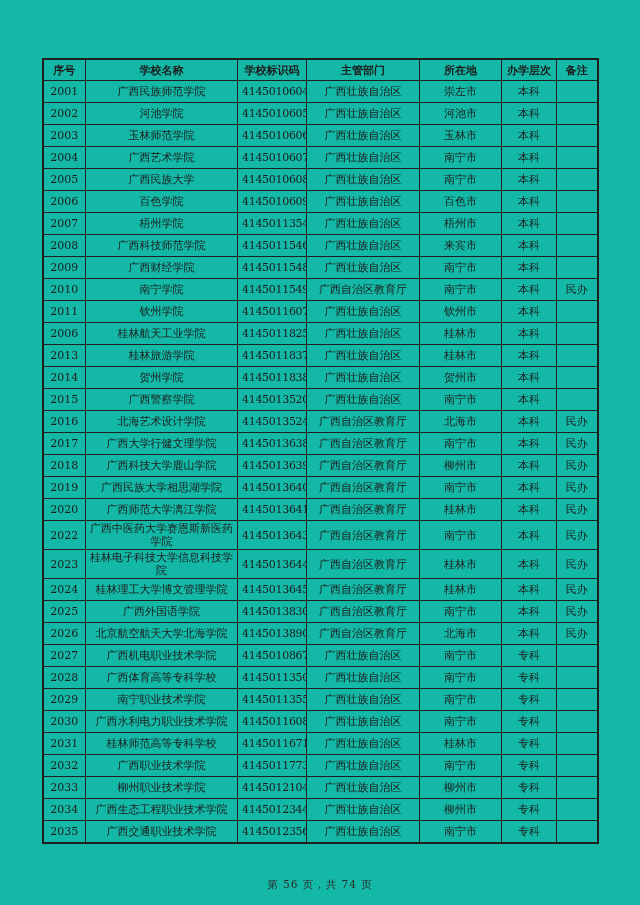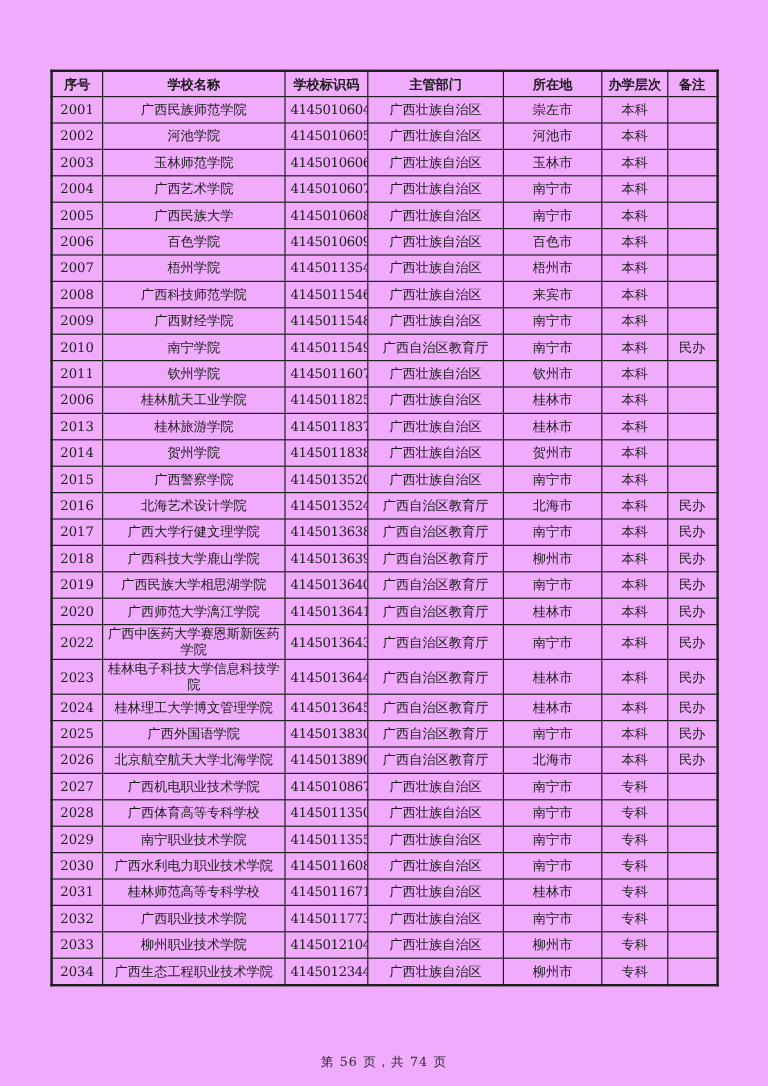"序号" .page { background: #f0abfc -> #14b8a6 }
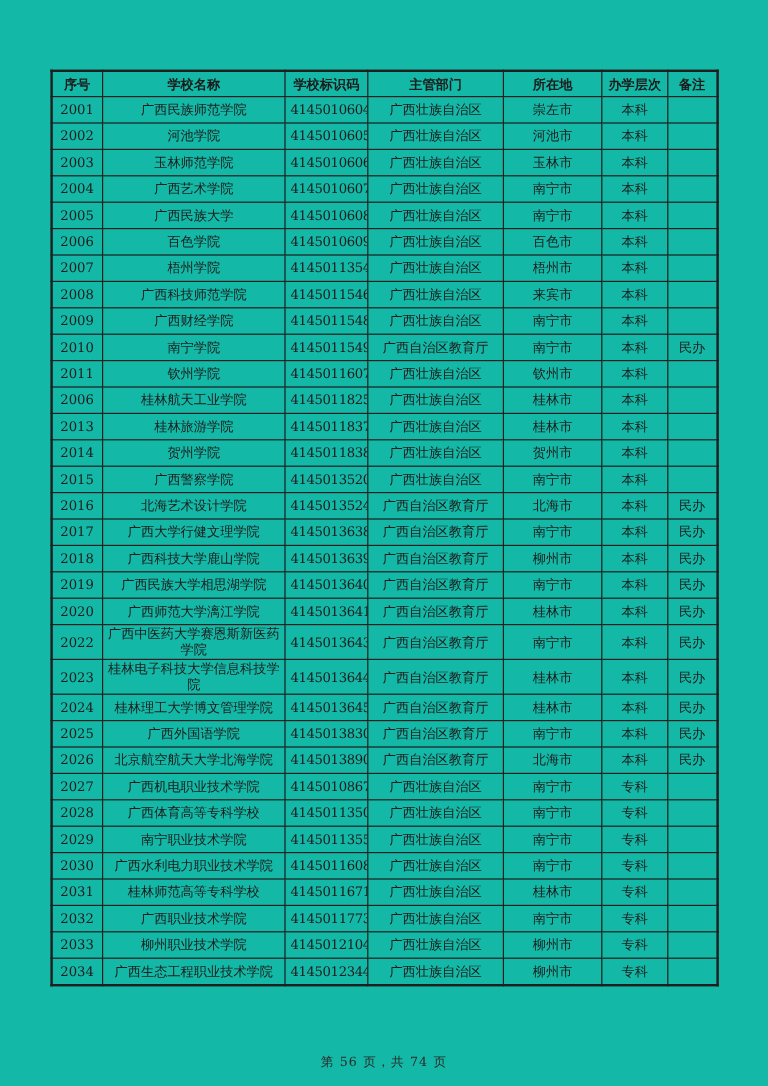"2035" tr { html: none -> <tr> <td>2035</td> <td>广西交通职业技术学院</td> <td>4145012356</td> <td>广西壮族自治区</td> <td>南宁市</td> <td>专科</td> <td></td> </tr> }
